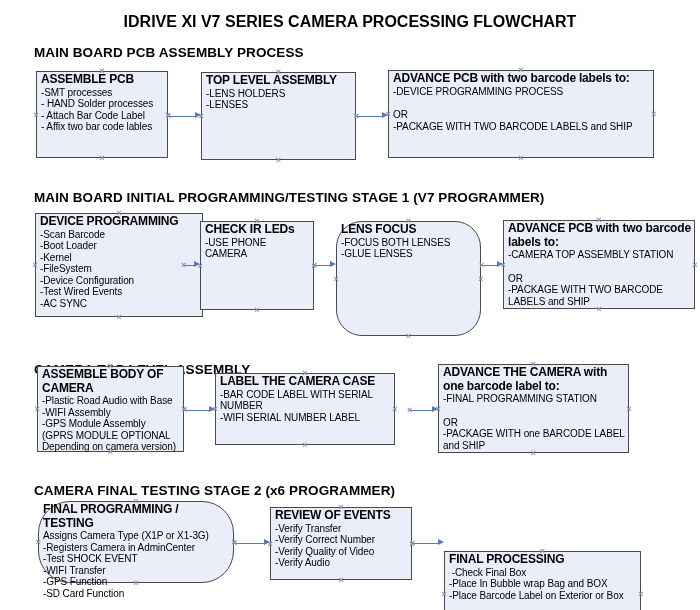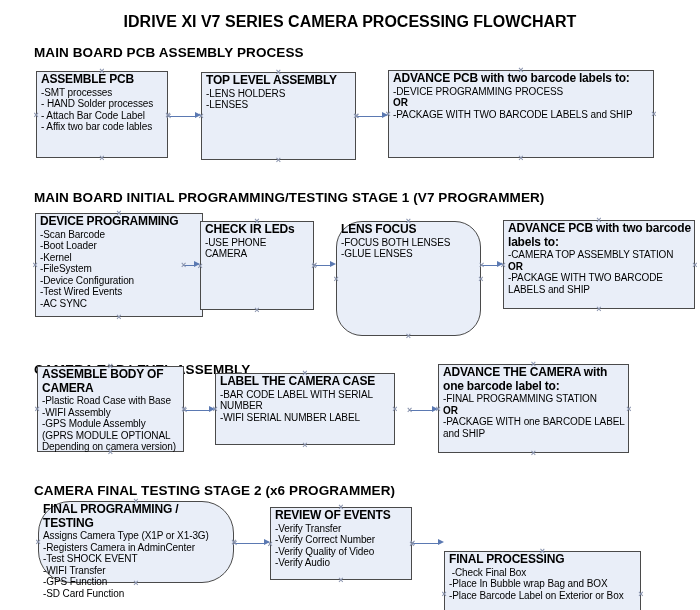"OR" .box-item.bold { font-weight: bold -> normal; margin-top: none -> 12px }
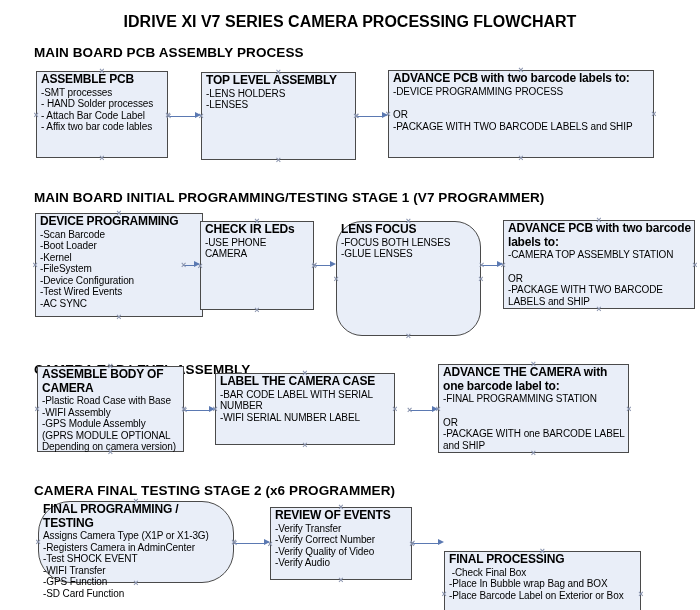"-Plastic Road Case with Base" div.box-item { text: Case -> Audio }
